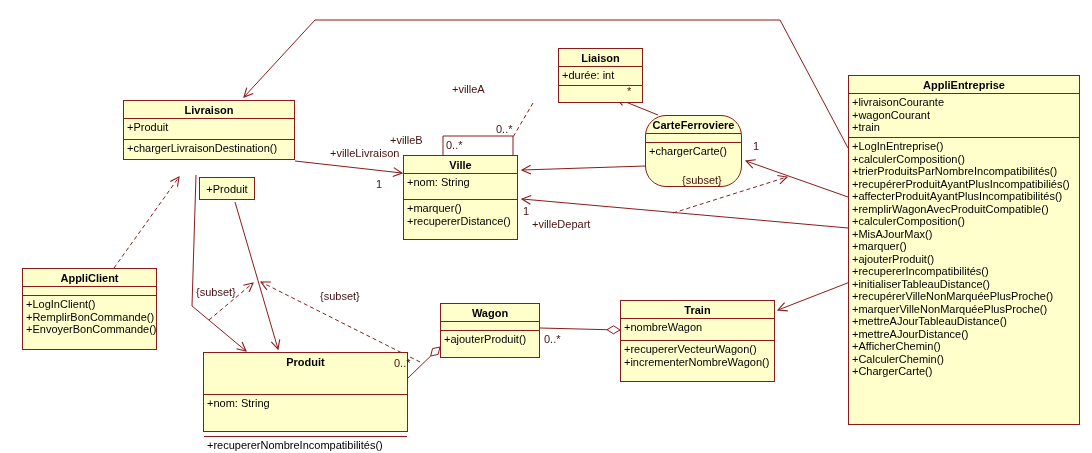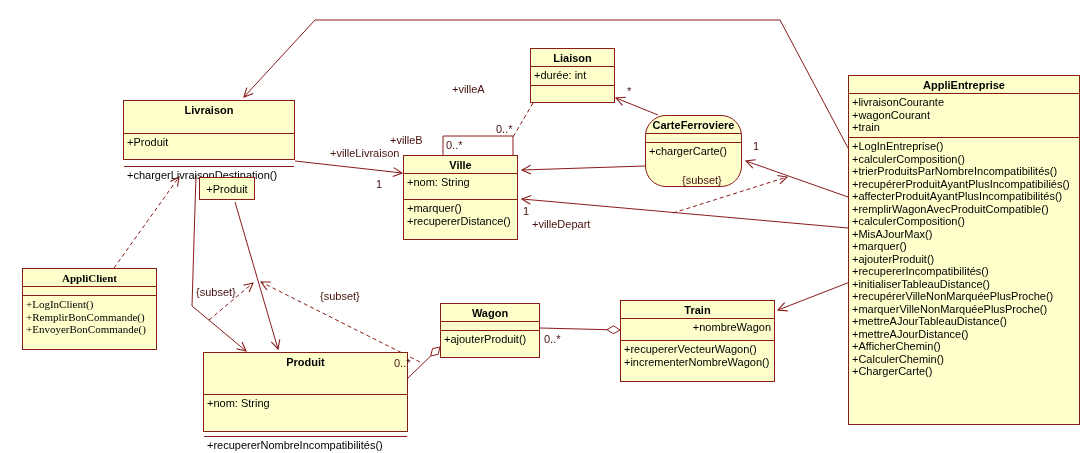"Liaison" #c-liaison { left: 530px -> 558px }
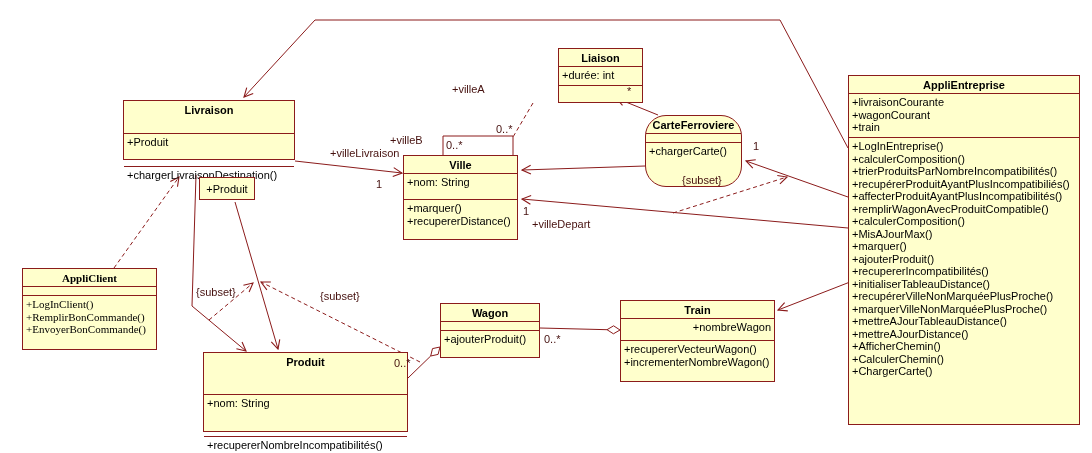"Livraison" #c-livraison { gap: 15px -> none }
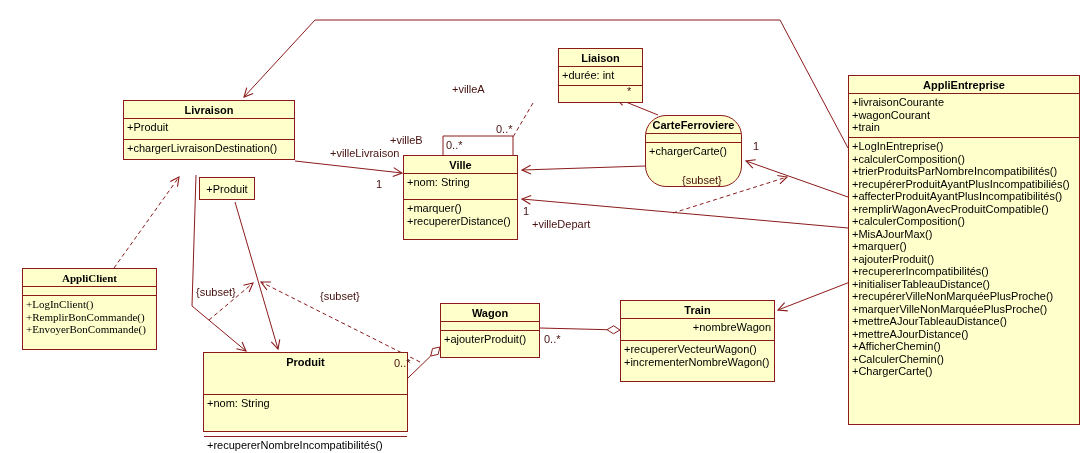"AppliClient" #c-appliclient { font-family: Liberation Serif, serif -> none }
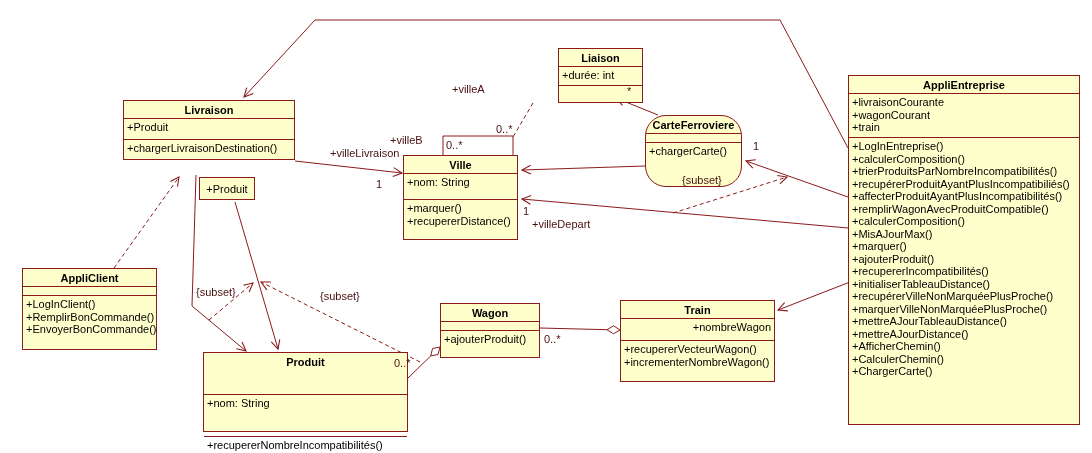"+nombreWagon" #c-train .uml-attrs { text-align: right -> none }
